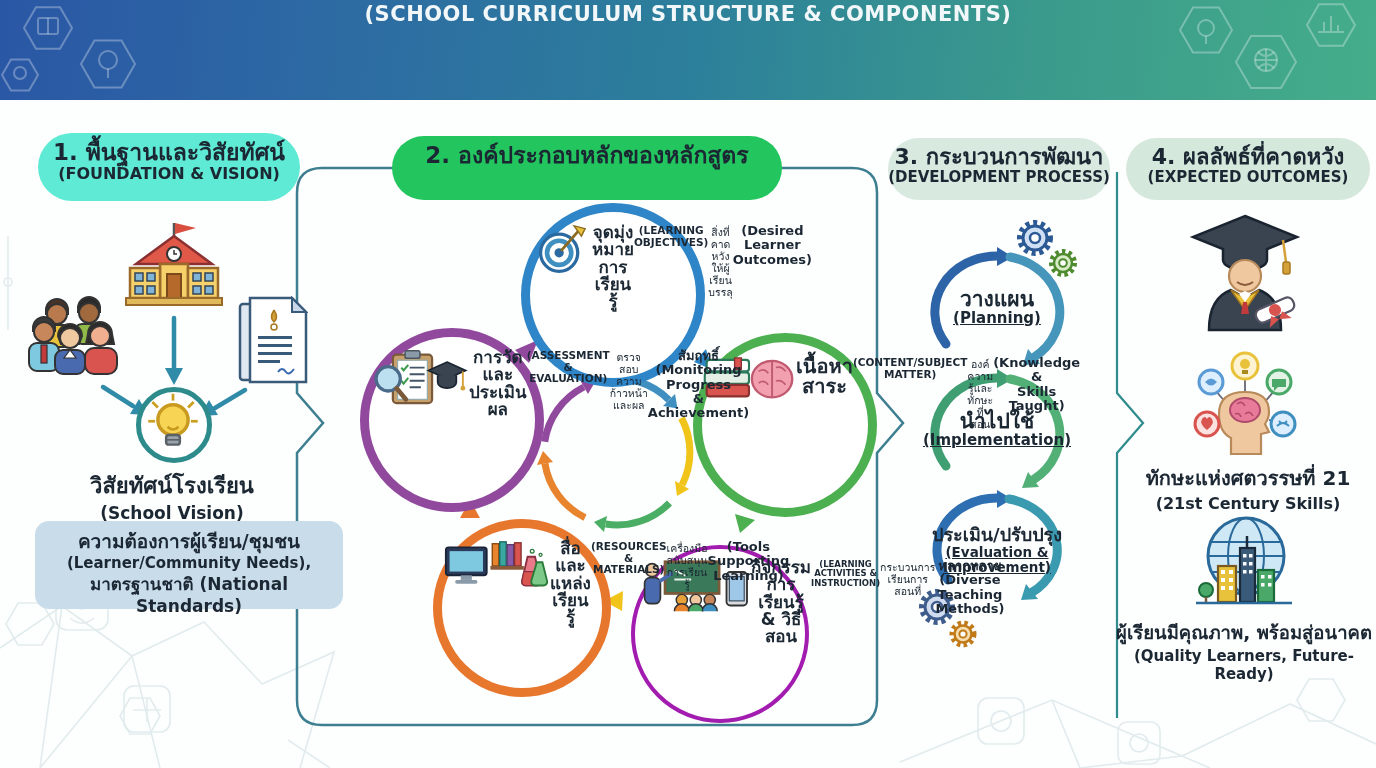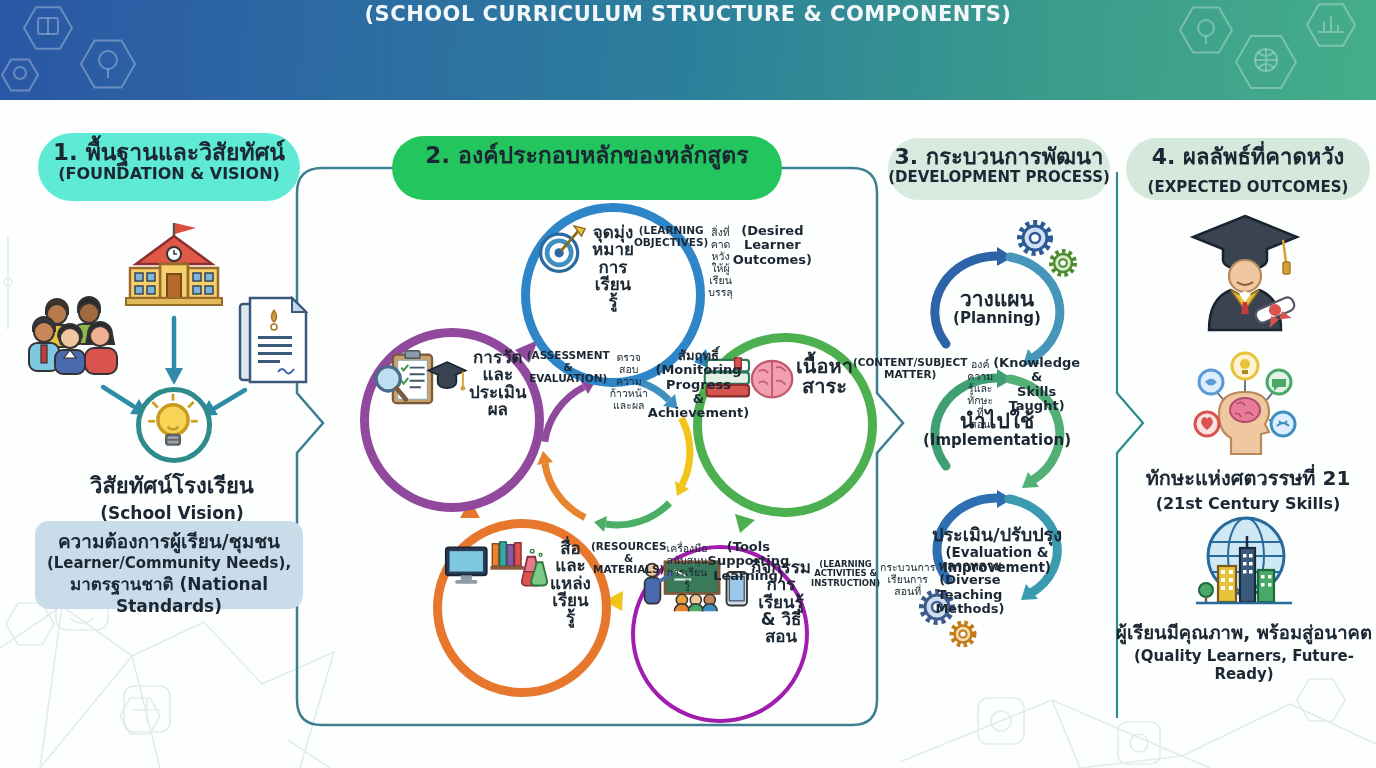"(EXPECTED OUTCOMES)" div.en { margin-top: 10px -> none }
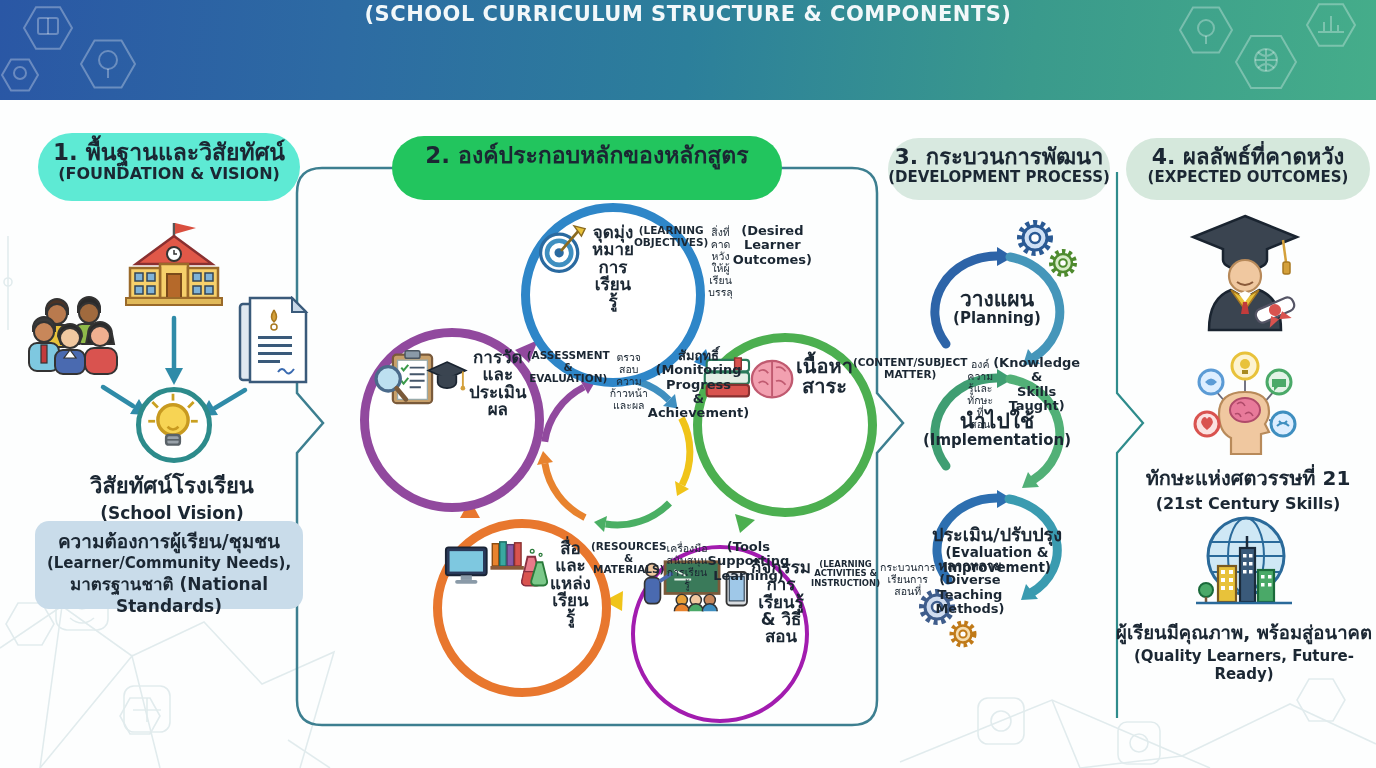"(Planning)" .proc .en { text-decoration: none -> underline }
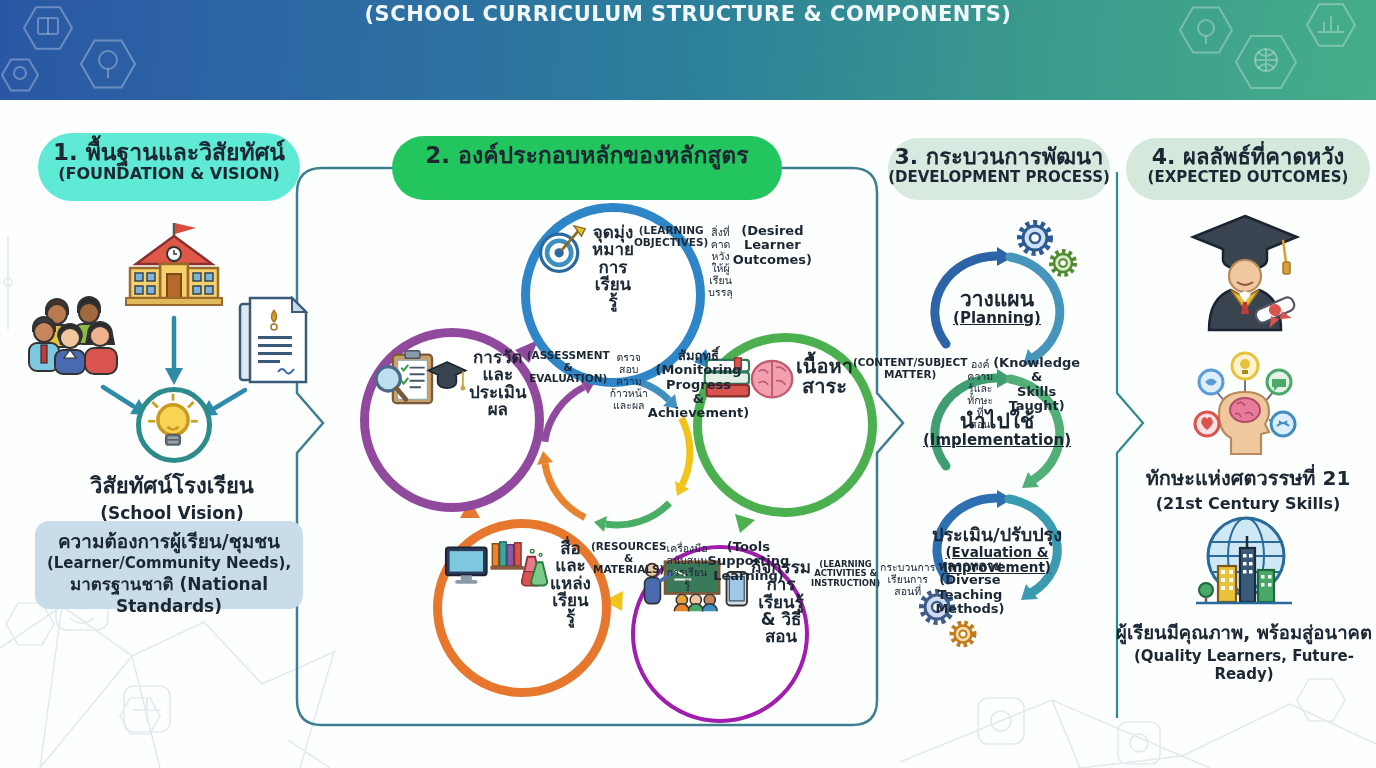"ความต้องการผู้เรียน/ชุมชน" div.abs { width: 268px -> 308px }
